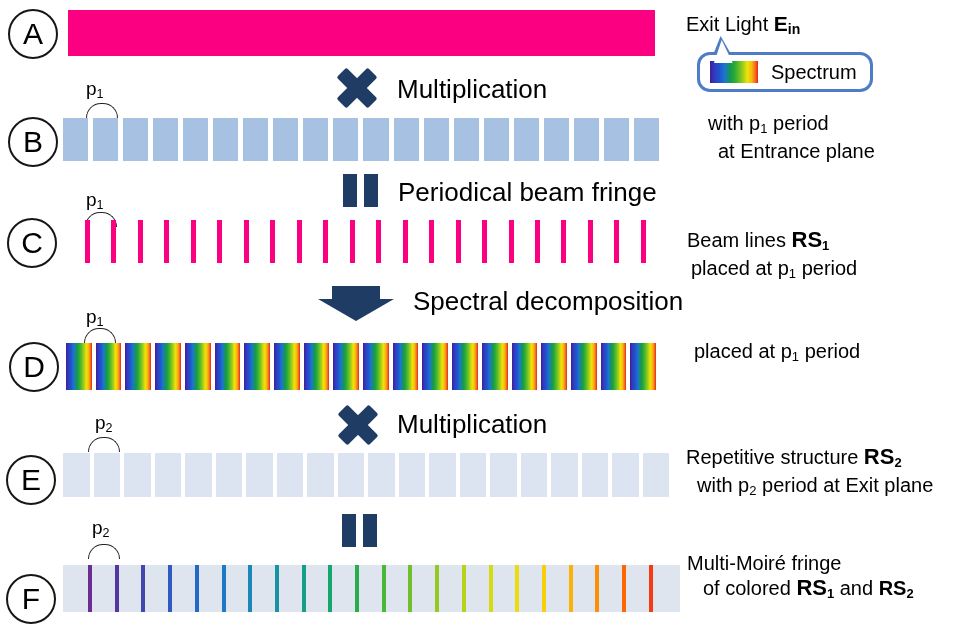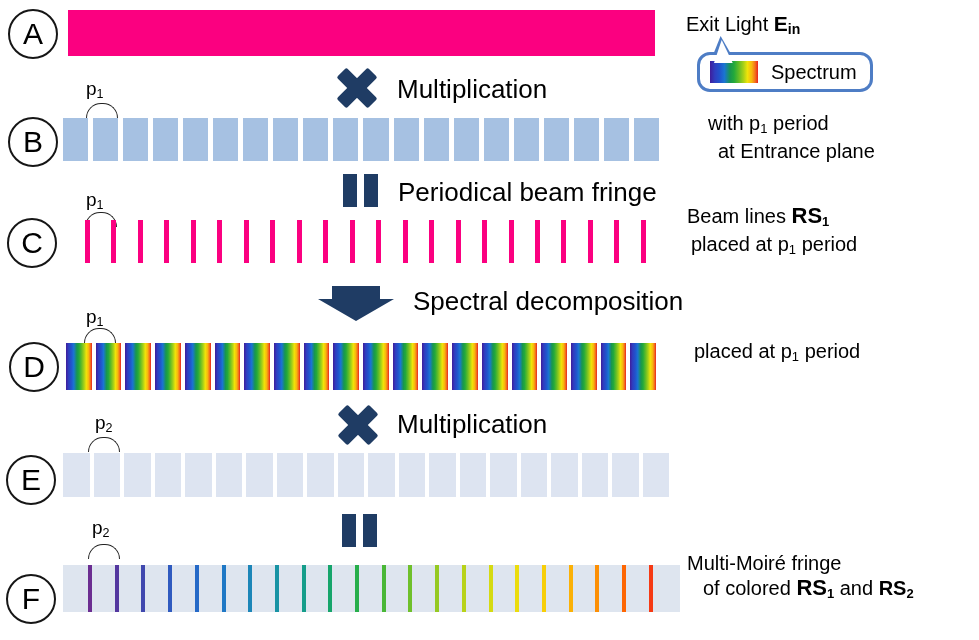"Beam lines RS1" div.caption { top: 204px -> 228px }
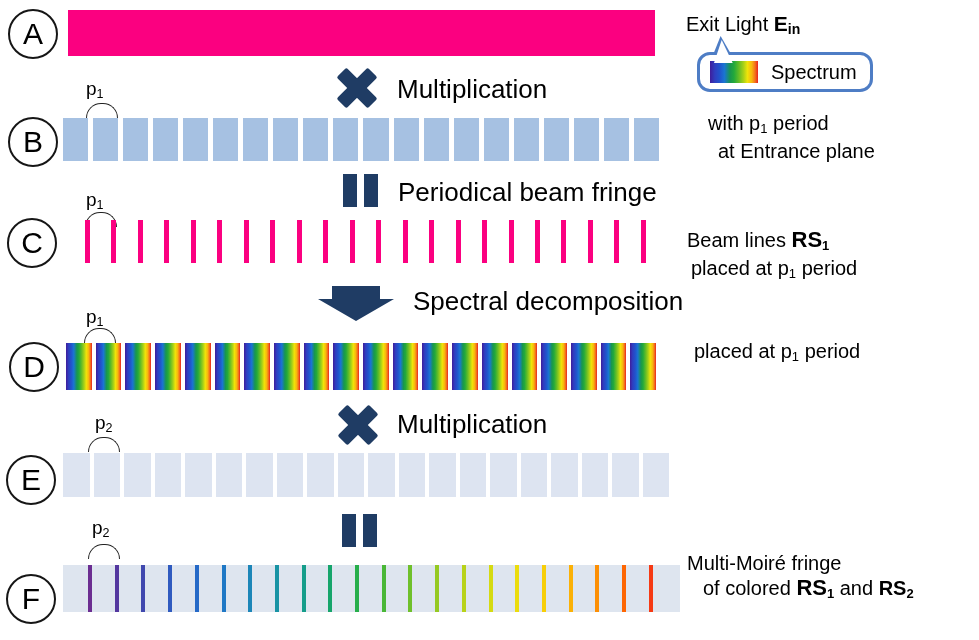"Repetitive structure RS2" div.caption { html: none -> <div> <div><span>Repetitive structure </span><span>RS</span><span>2</span></div> <div><span>with p</span><span>2</span><span> period at Exit plane</span></div> </div> }
